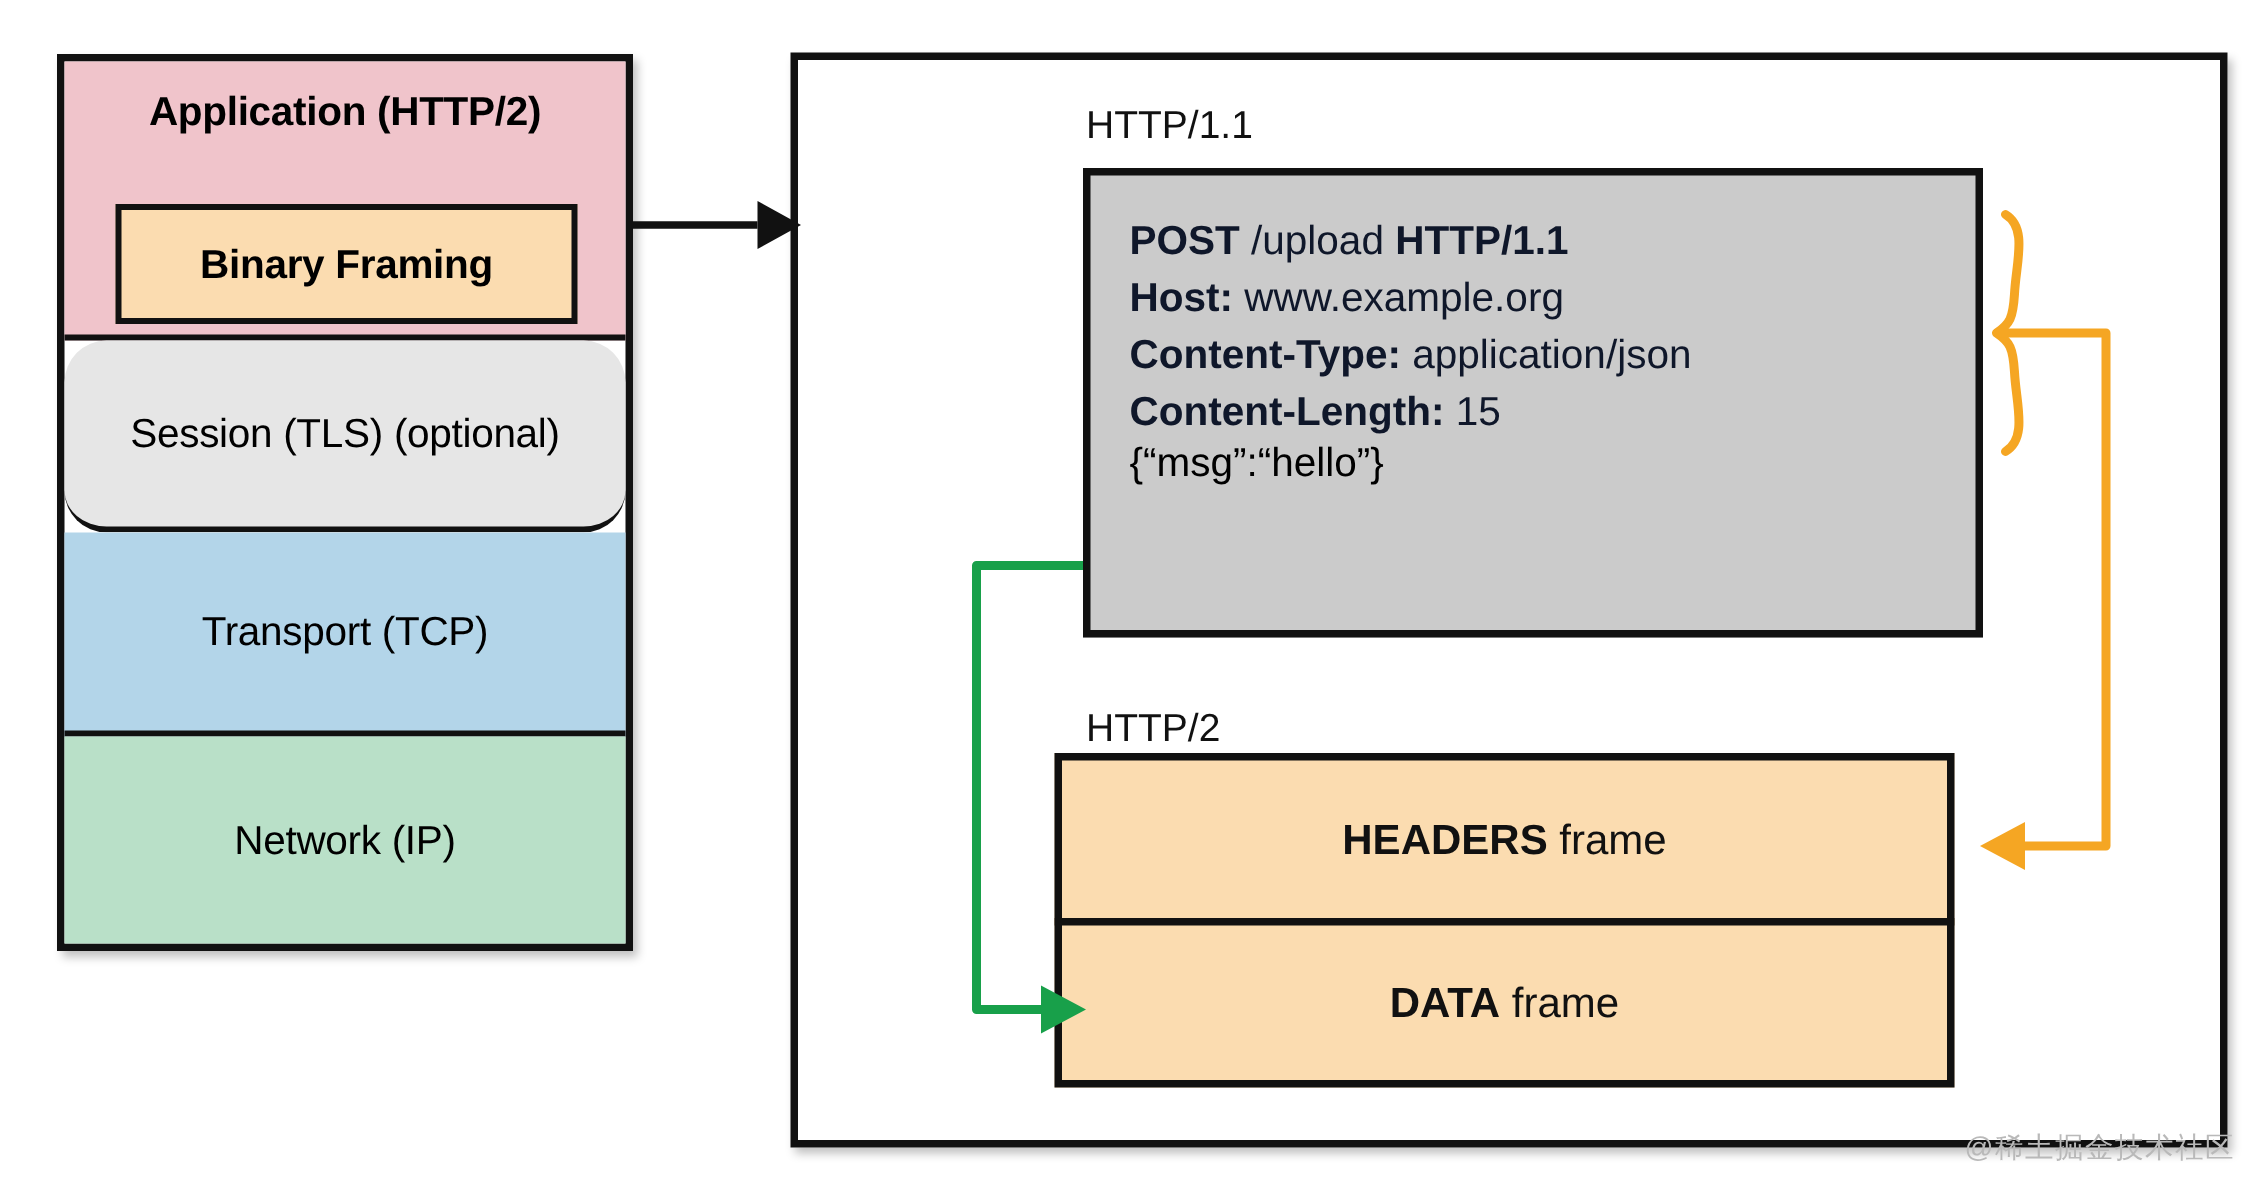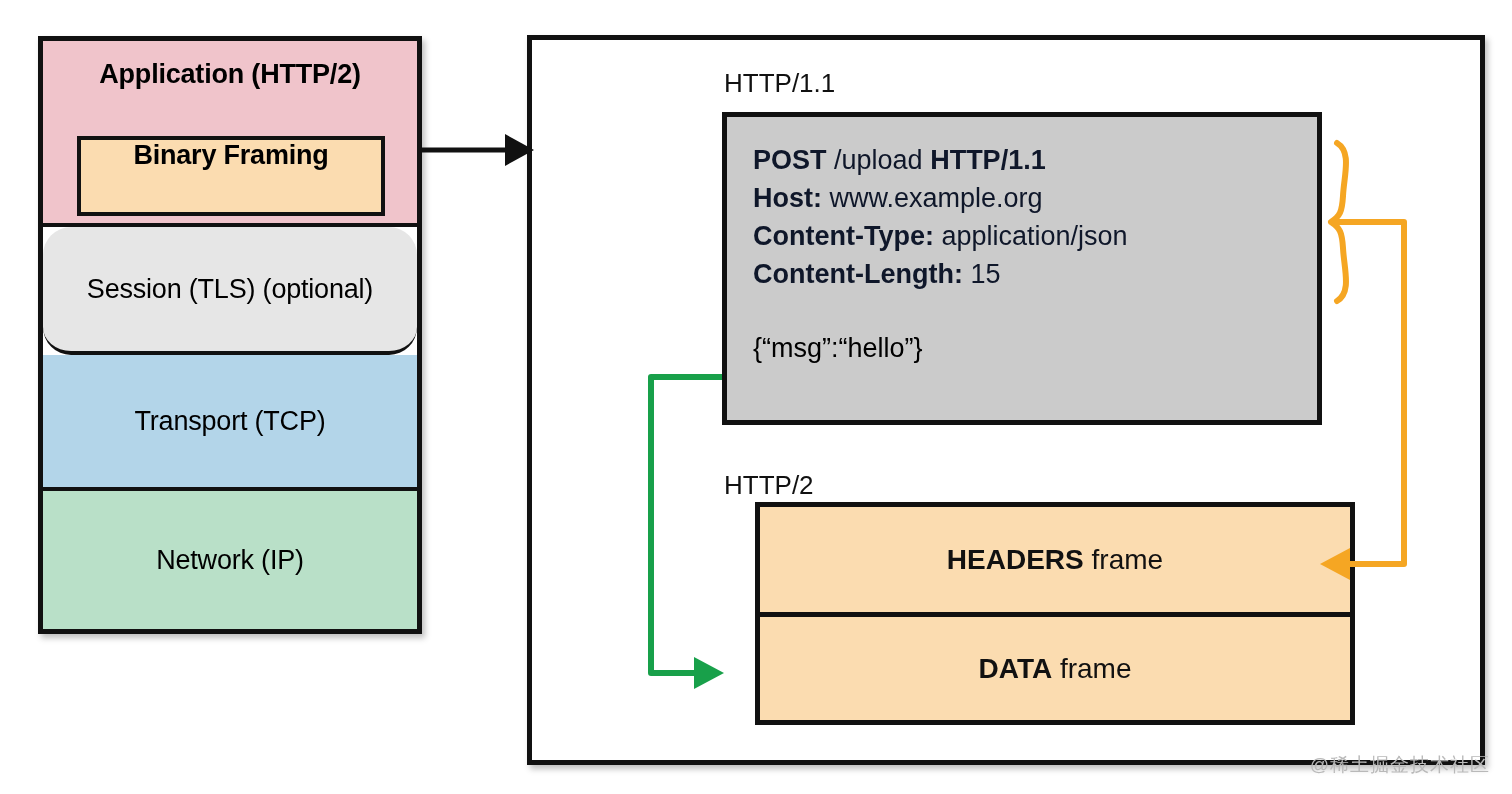"Binary Framing" #binary-framing { align-items: none -> center }
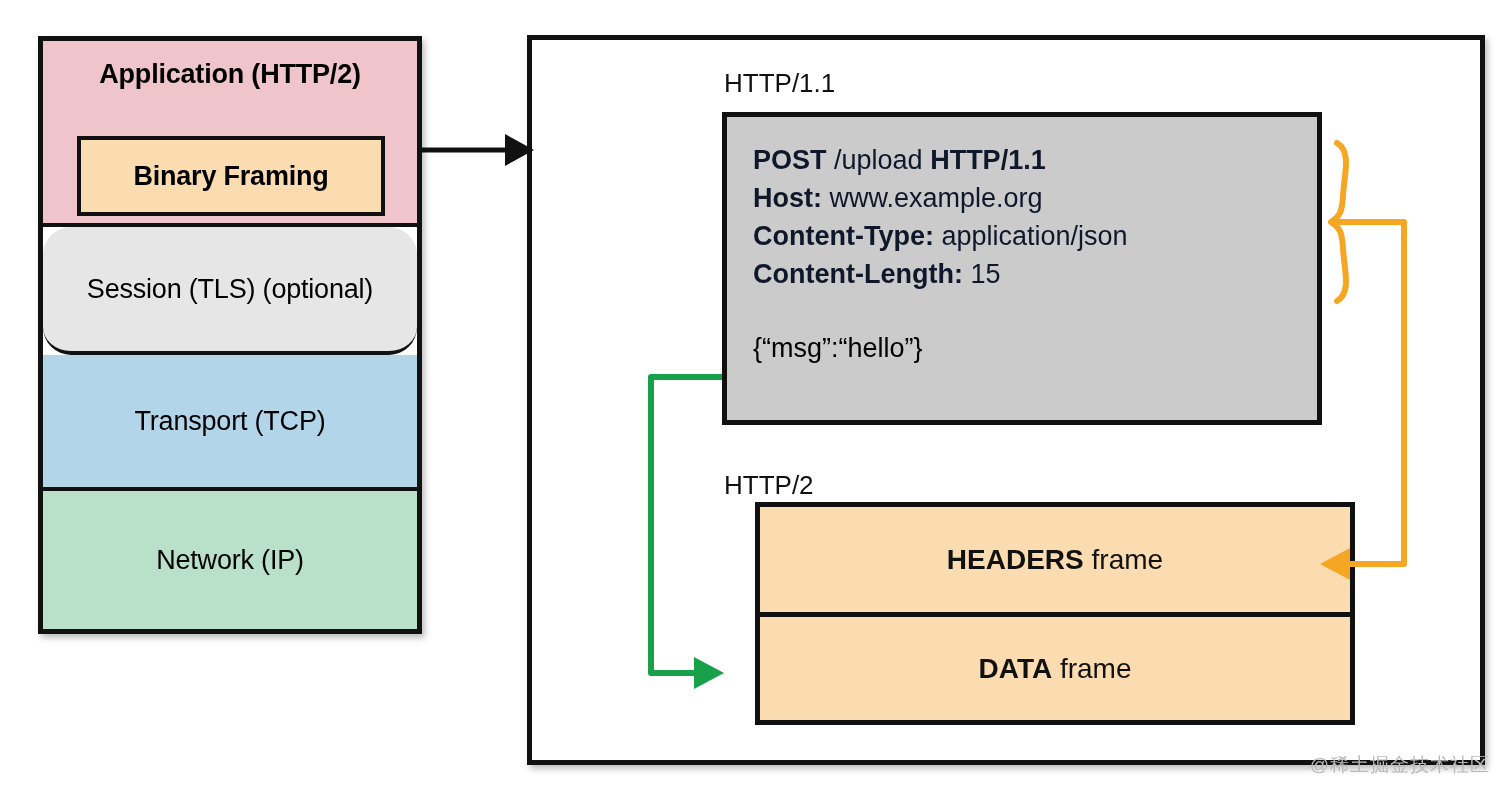"{“msg”:“hello”}" #msg-body { margin-top: 40px -> none }
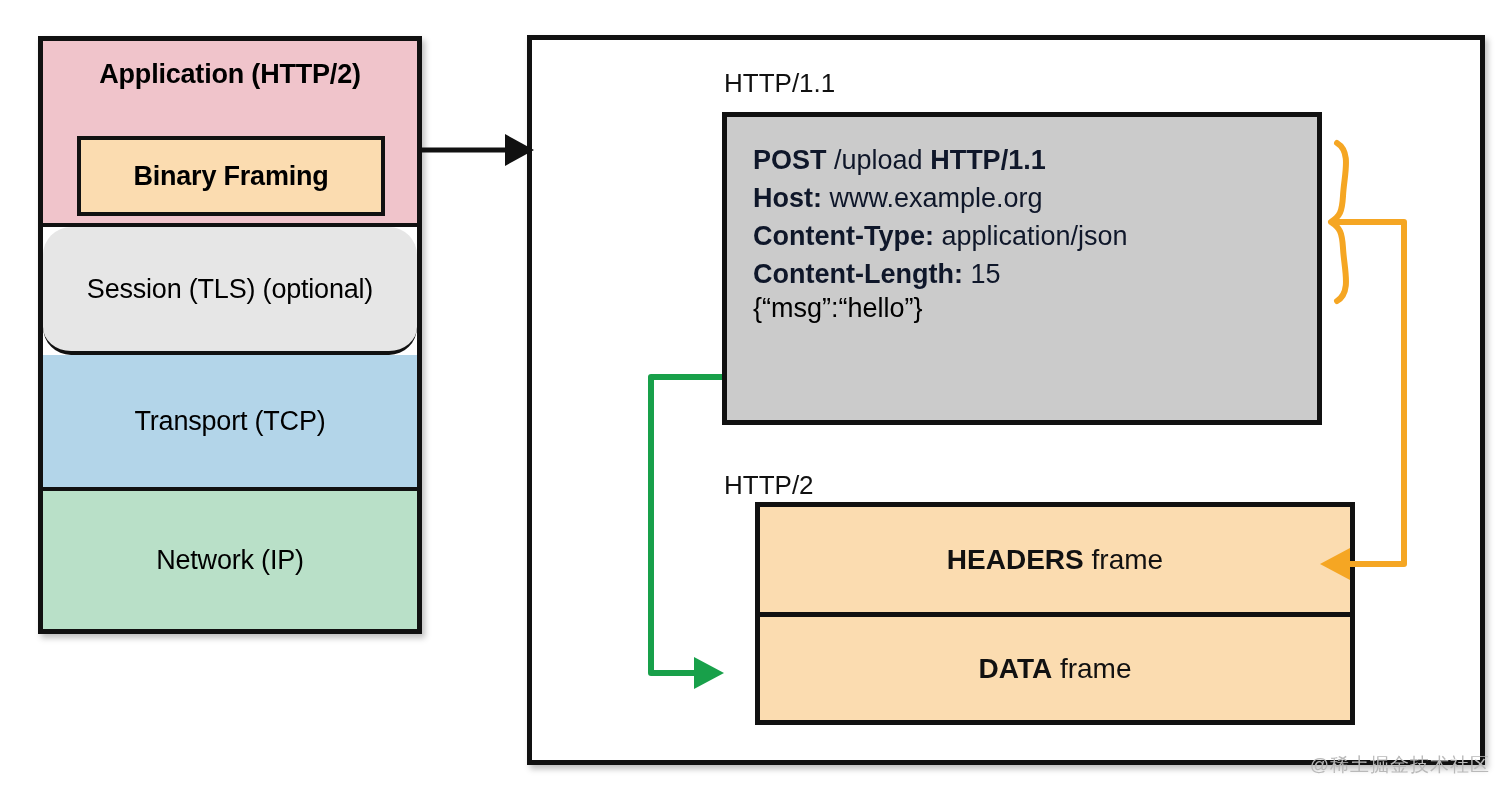"HEADERS frame" #http2-group { left: 755px -> 703px }
